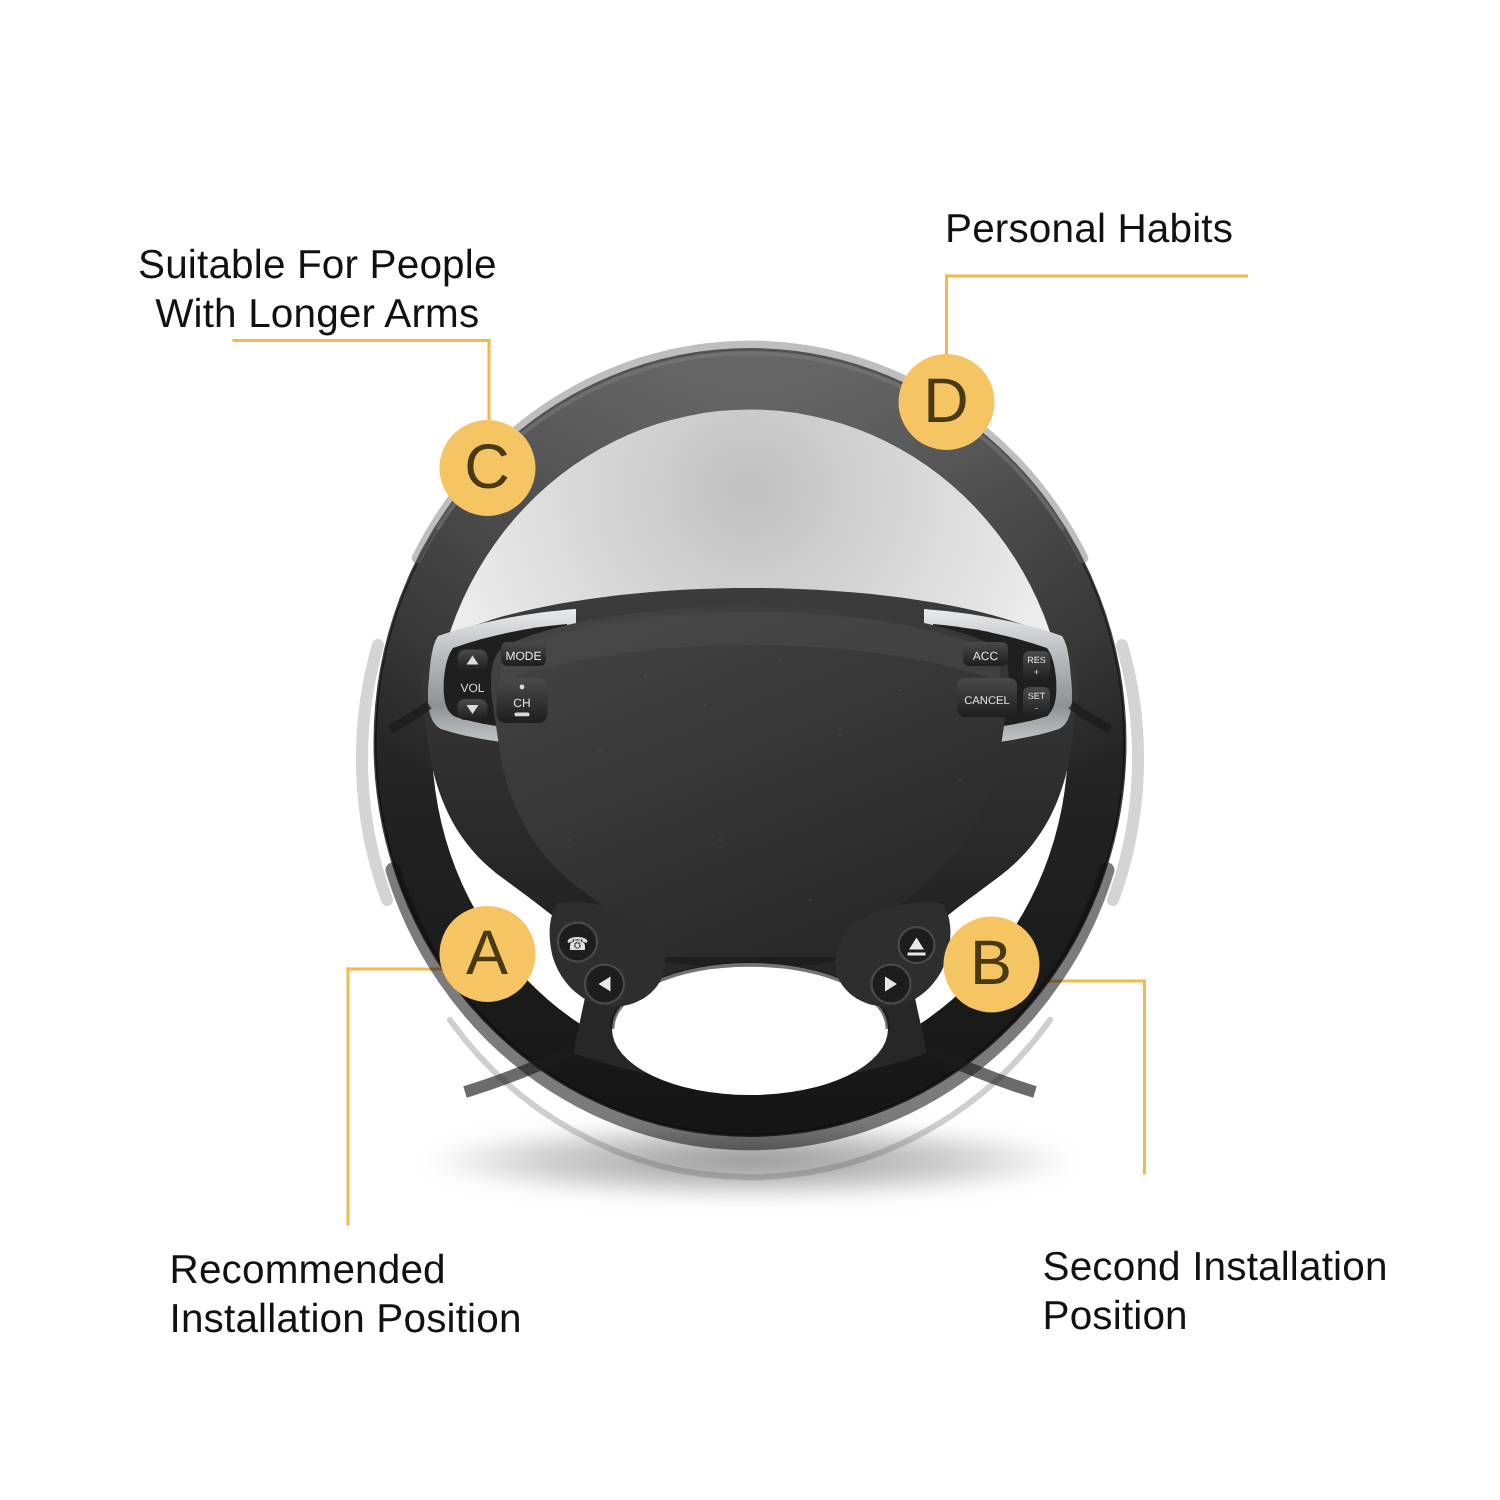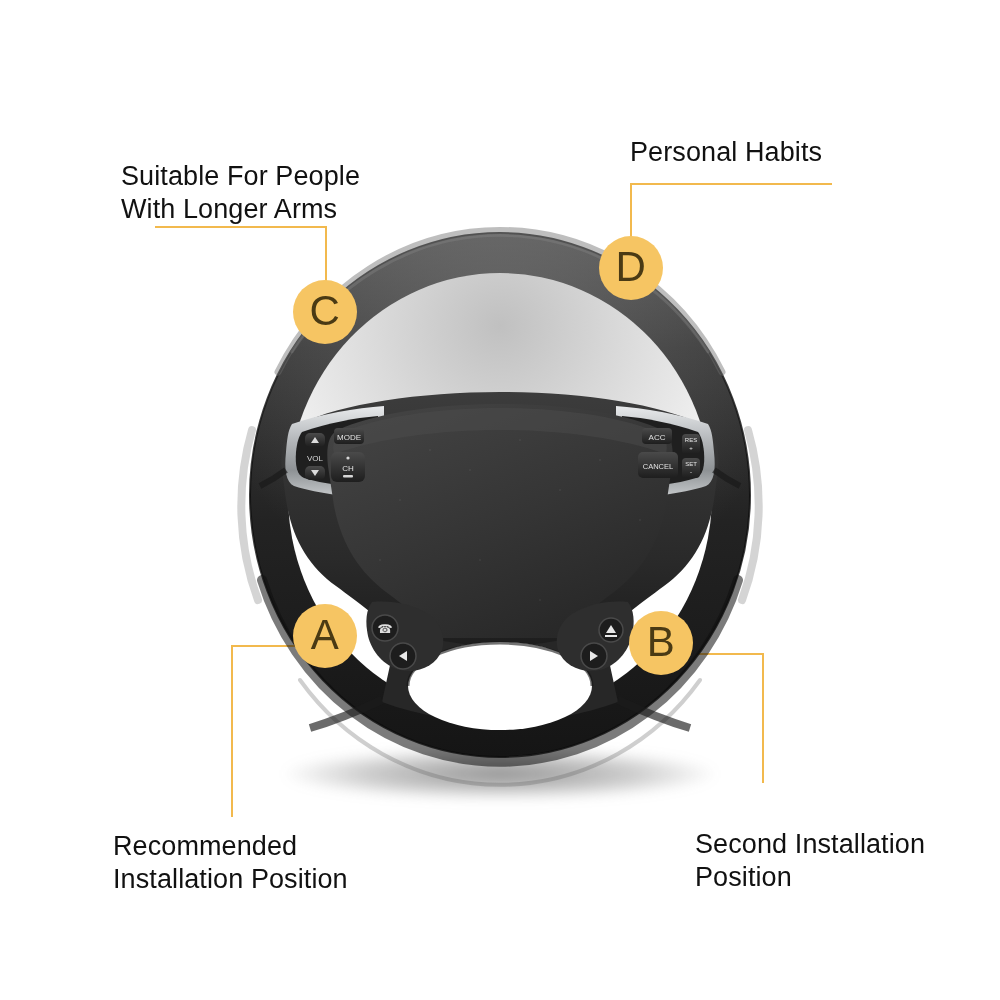"Suitable For People" .callout-text.c-suitable { margin-left: 29px -> none; text-align: left -> center }
